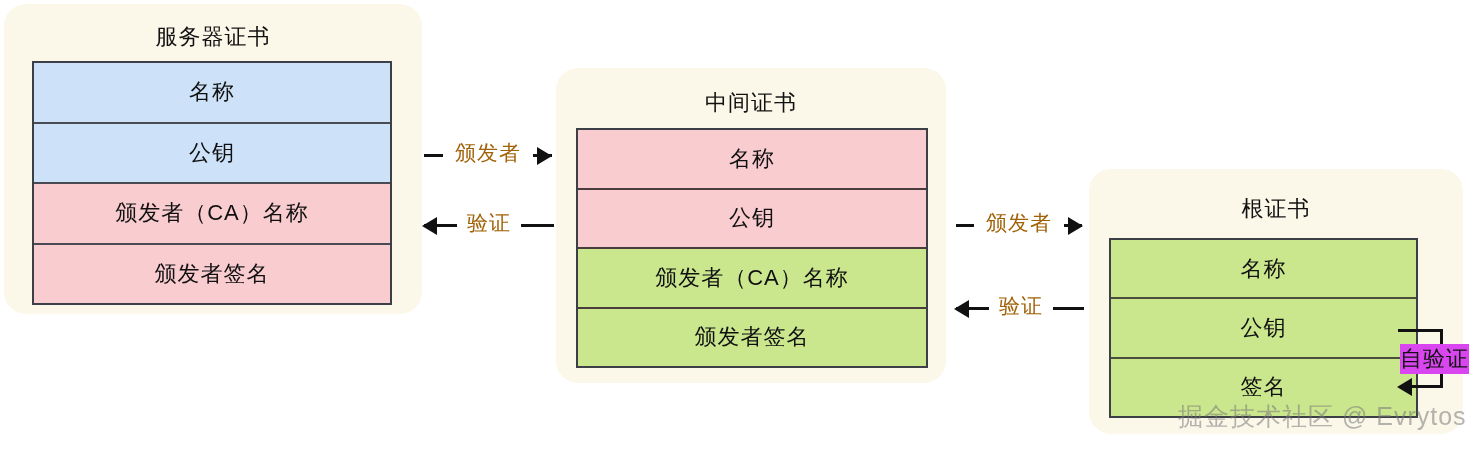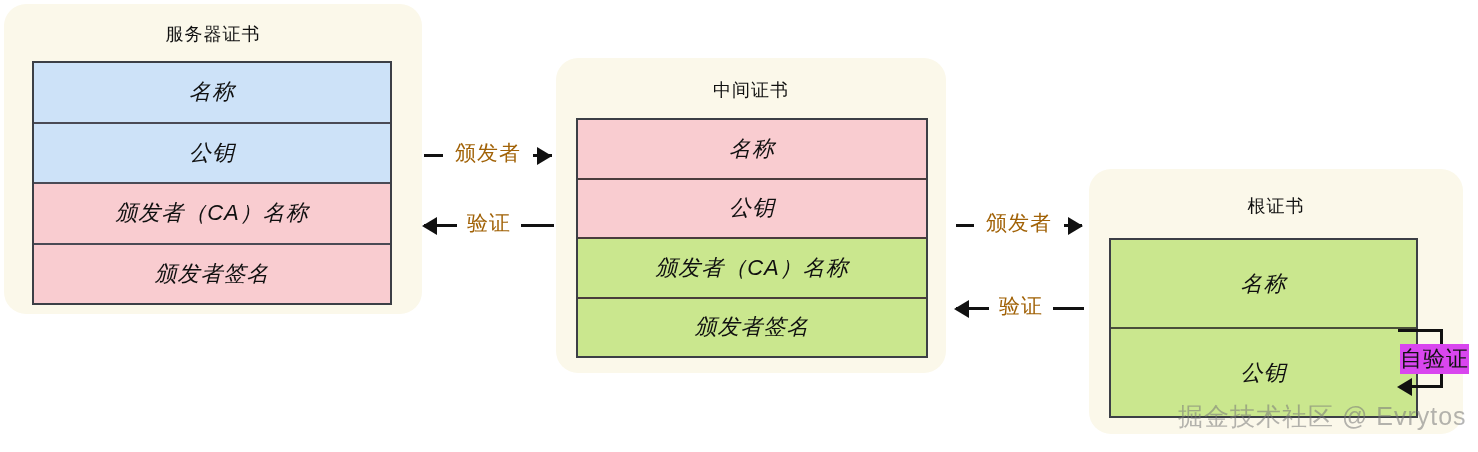"服务器证书" .cert-title { font-size: 18px -> 22px }
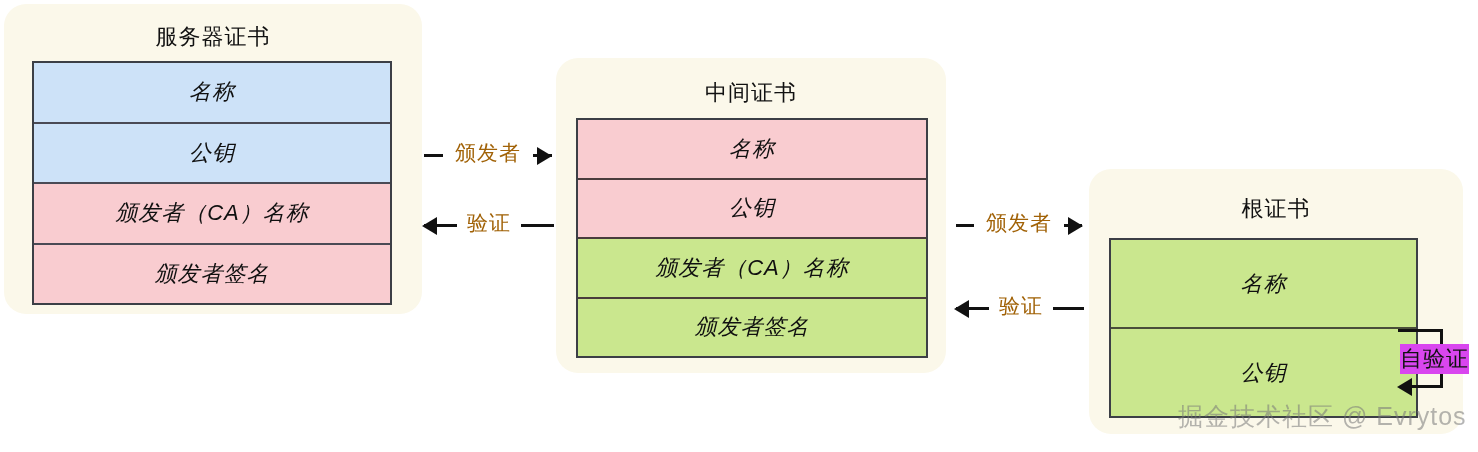"名称" .cert-table { font-style: italic -> none }
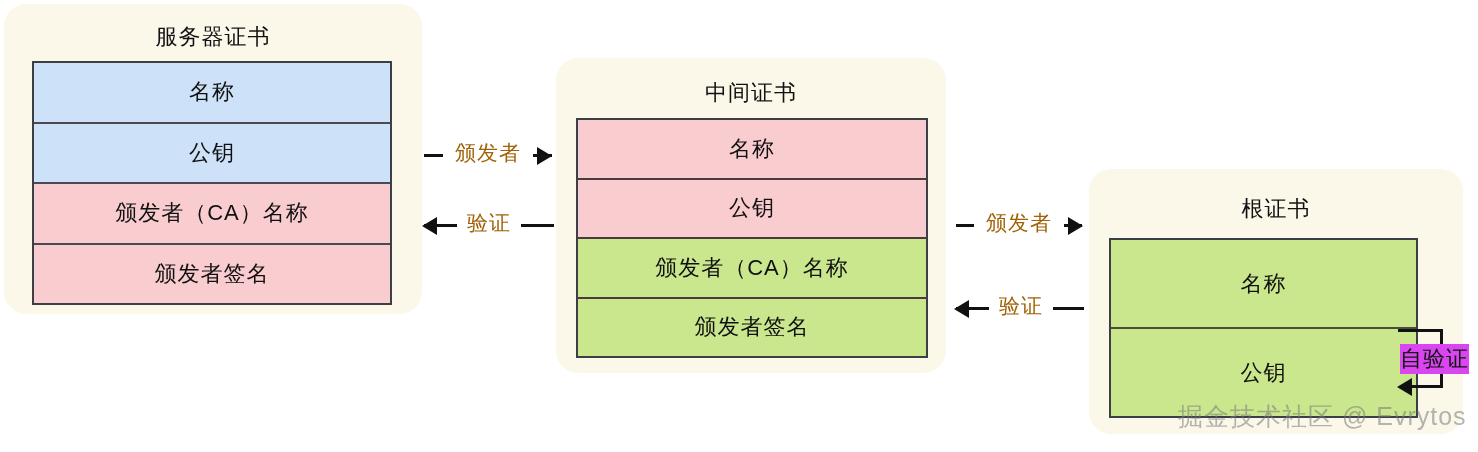"中间证书" div.cert-card { top: 58px -> 68px }
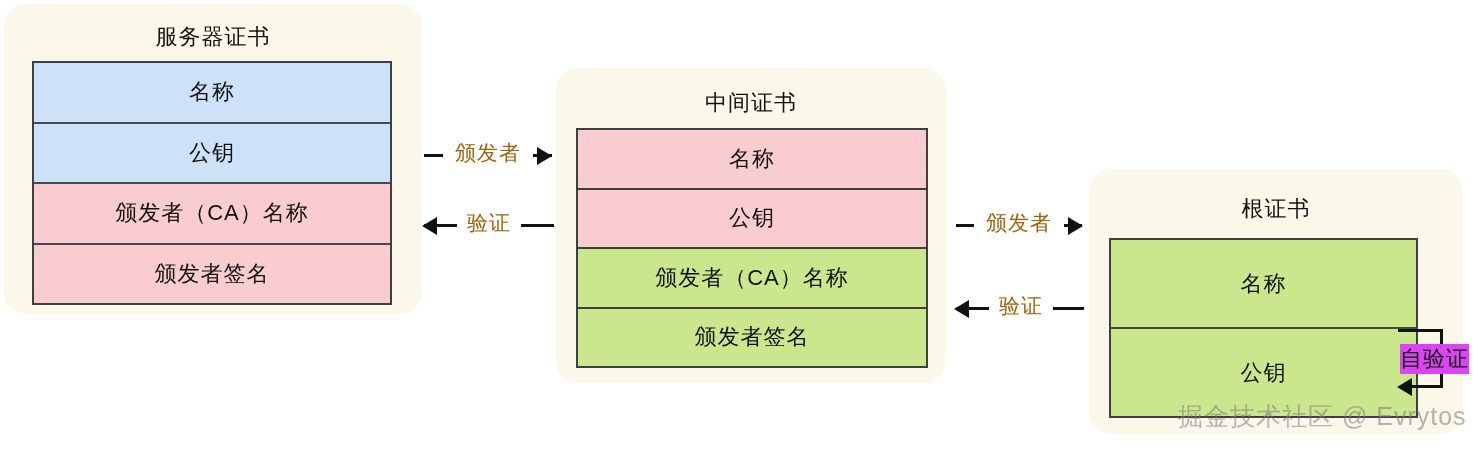"签名" div.cert-row { html: none -> <div> <span>签名</span> </div> }
